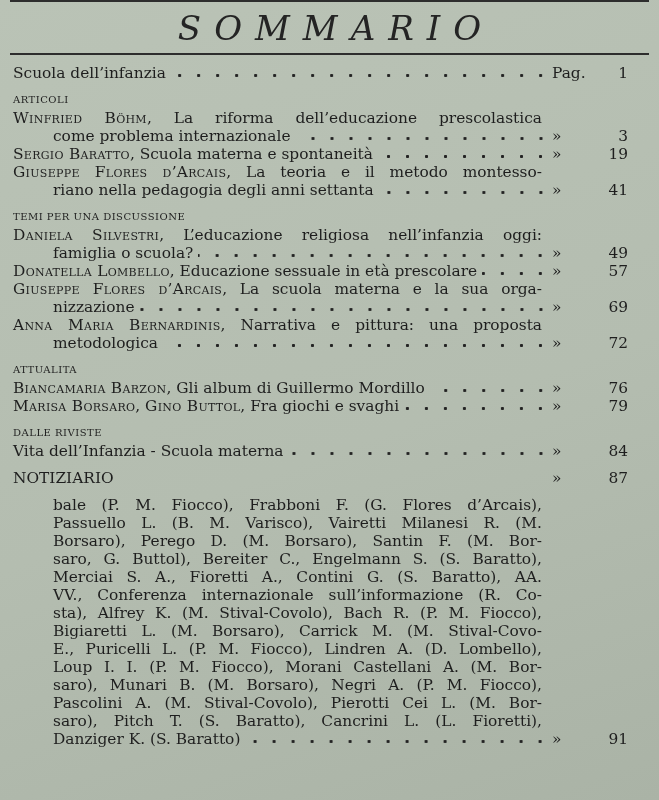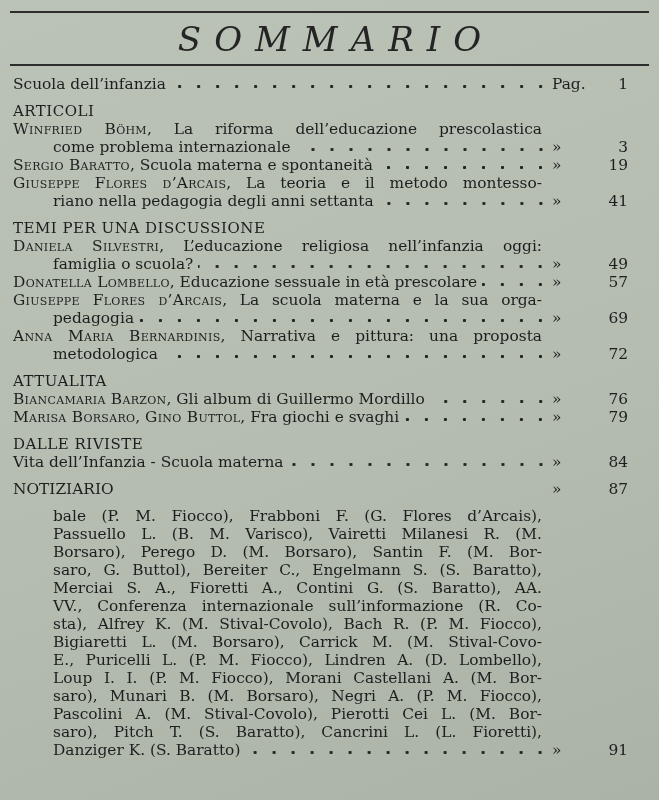"SOMMARIO" .page { padding-top: 11px -> 0 }
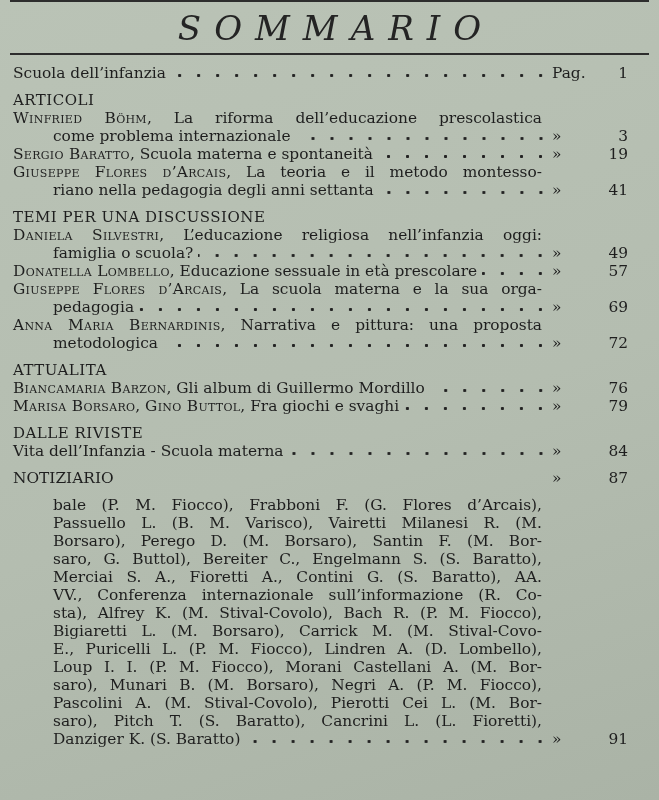"ARTICOLI" .section { font-size: 15px -> 10px }
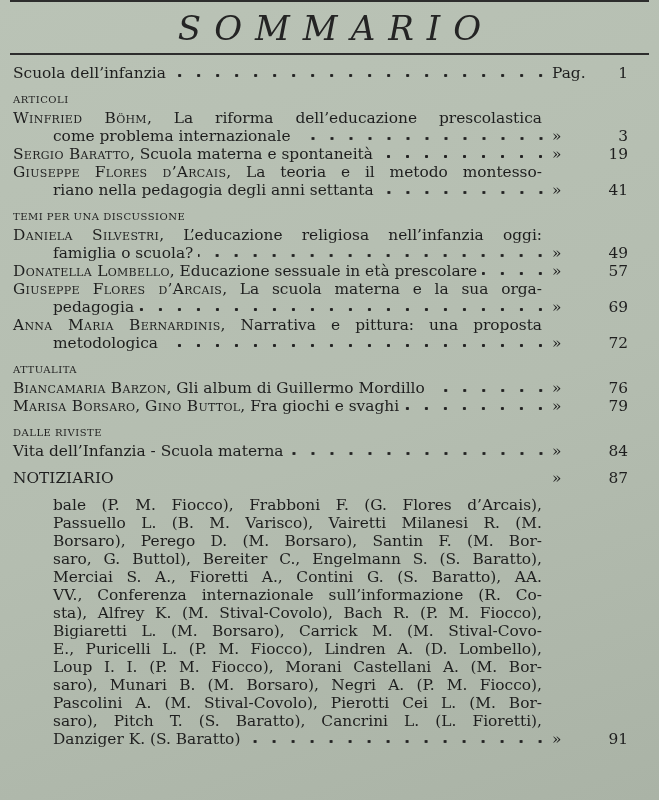"pedagogia" span { text: pedagogia -> nizzazione }
